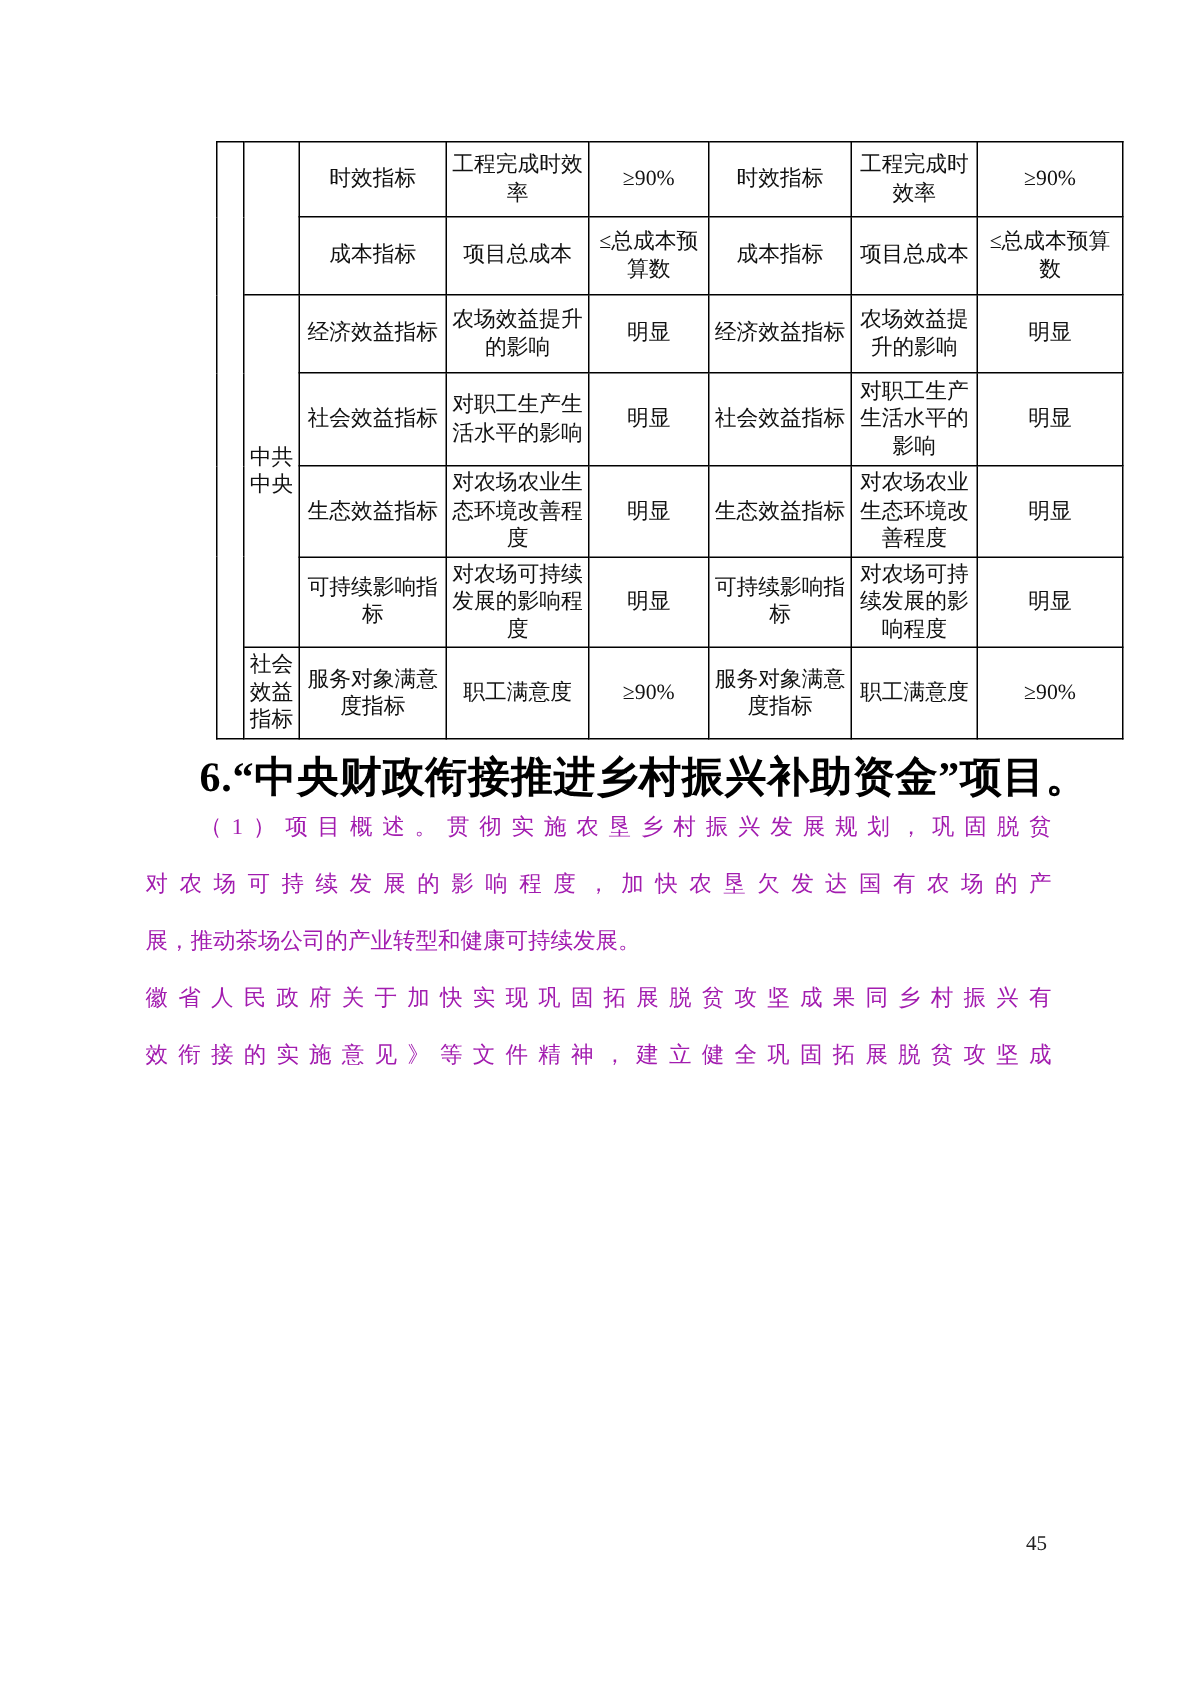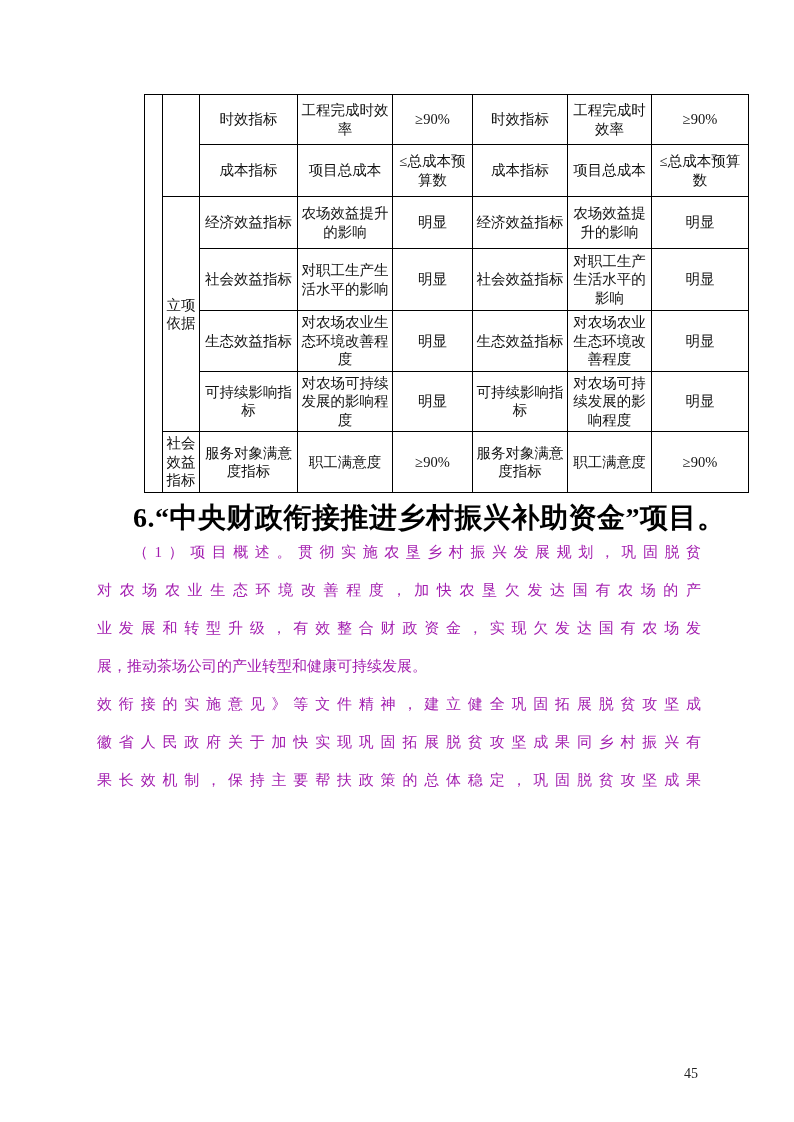"立项依据" td { text: 立项依据 -> 中共中央 }
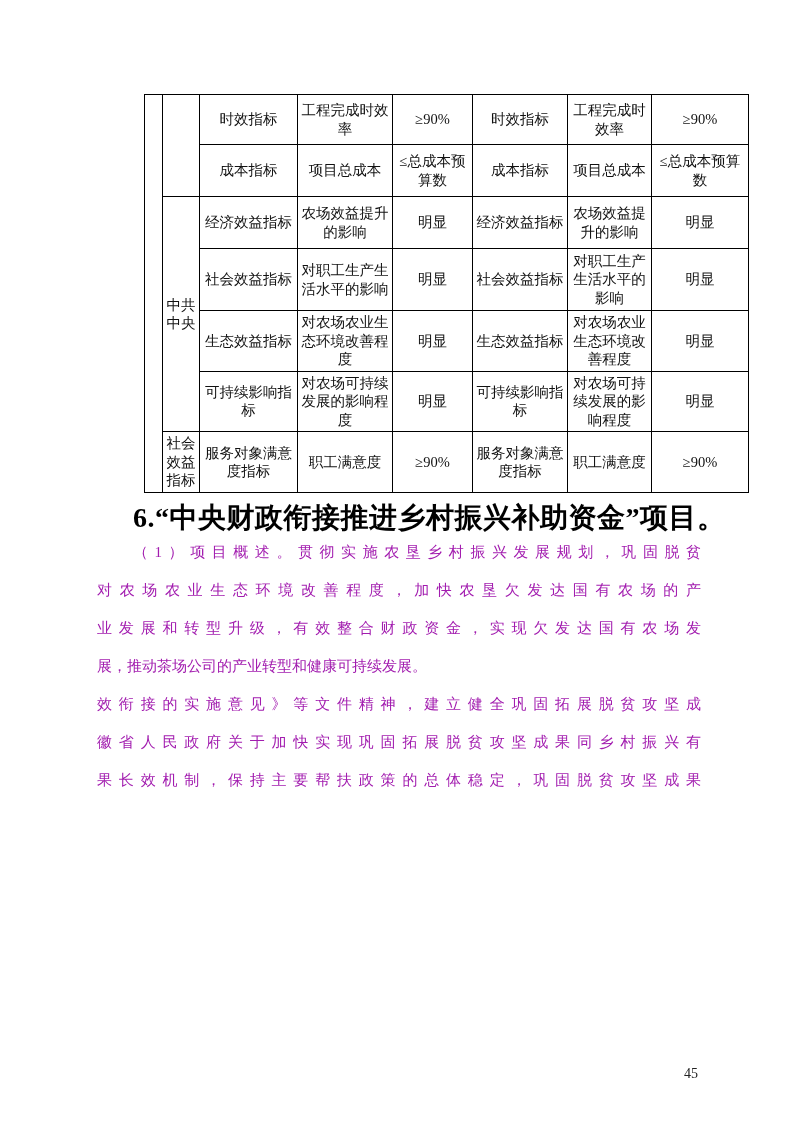"对农场农业生态环境改善程度，加快农垦欠发达国有农场的产" div.line { text: 农业生态环境改善 -> 可持续发展的影响 }
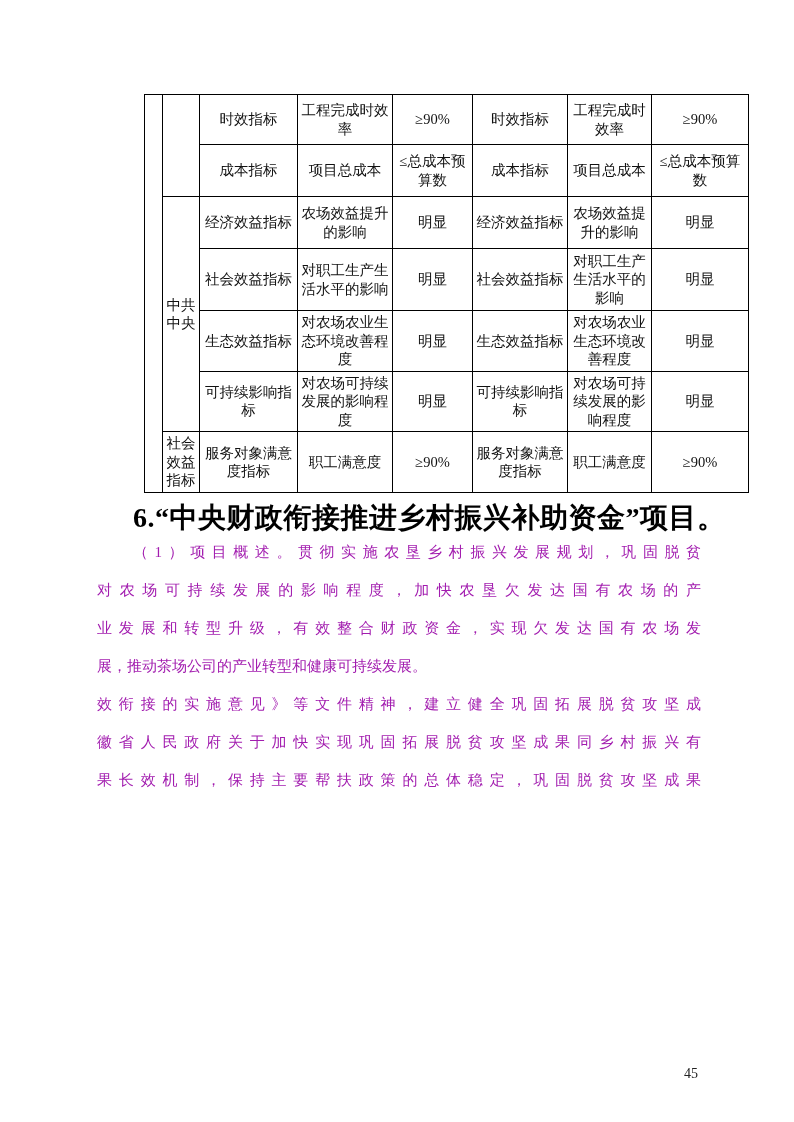"业发展和转型升级，有效整合财政资金，实现欠发达国有农场发" div.line { html: <div>业发展和转型升级，有效整合财政资金，实现欠发达国有农场发</div> -> none }
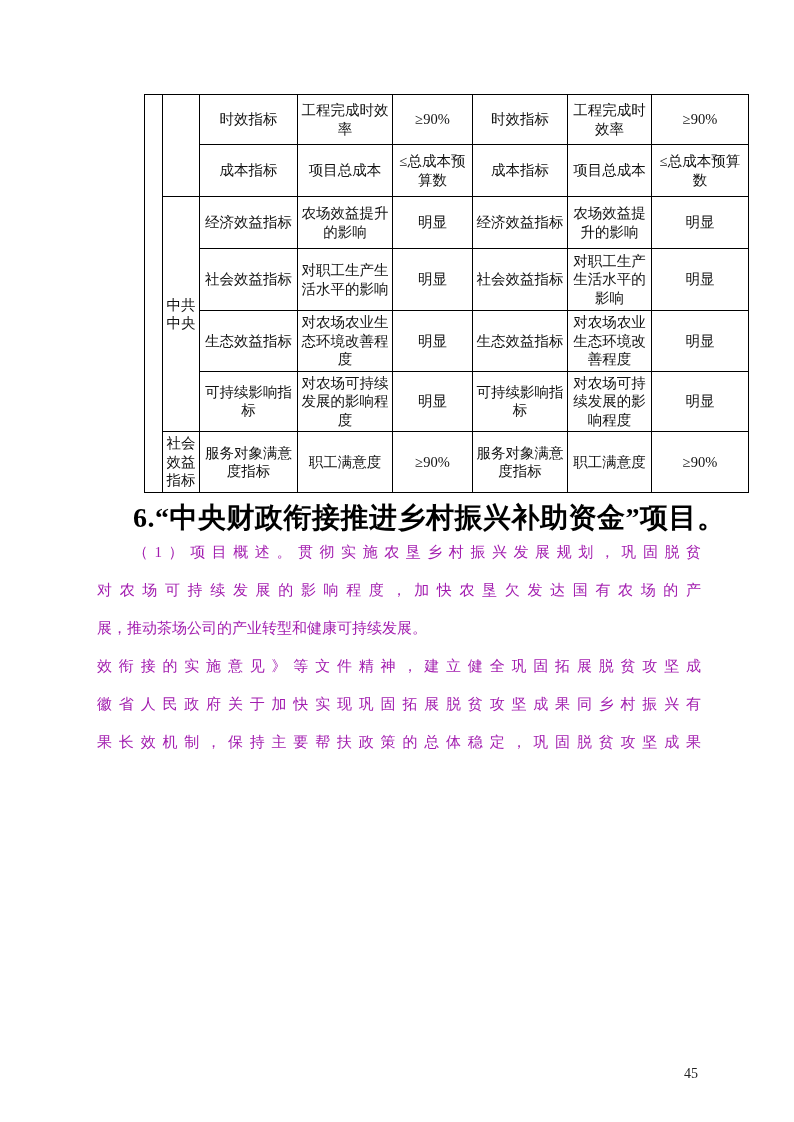"效衔接的实施意见》等文件精神，建立健全巩固拓展脱贫攻坚成" div.line { order: before "徽省人民政府关于加快实现巩固拓展脱贫攻坚成果同乡村振兴有" -> after "徽省人民政府关于加快实现巩固拓展脱贫攻坚成果同乡村振兴有" }
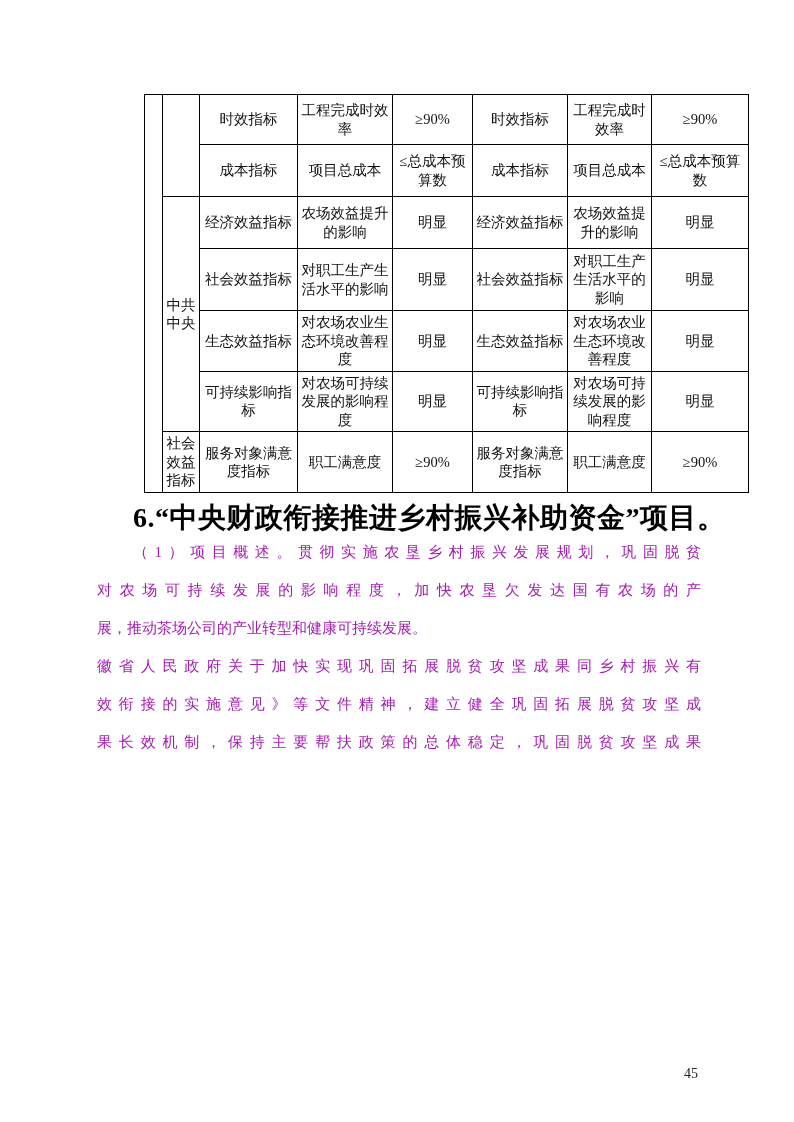"果长效机制，保持主要帮扶政策的总体稳定，巩固脱贫攻坚成果" div.line { html: <div>果长效机制，保持主要帮扶政策的总体稳定，巩固脱贫攻坚成果</div> -> none }
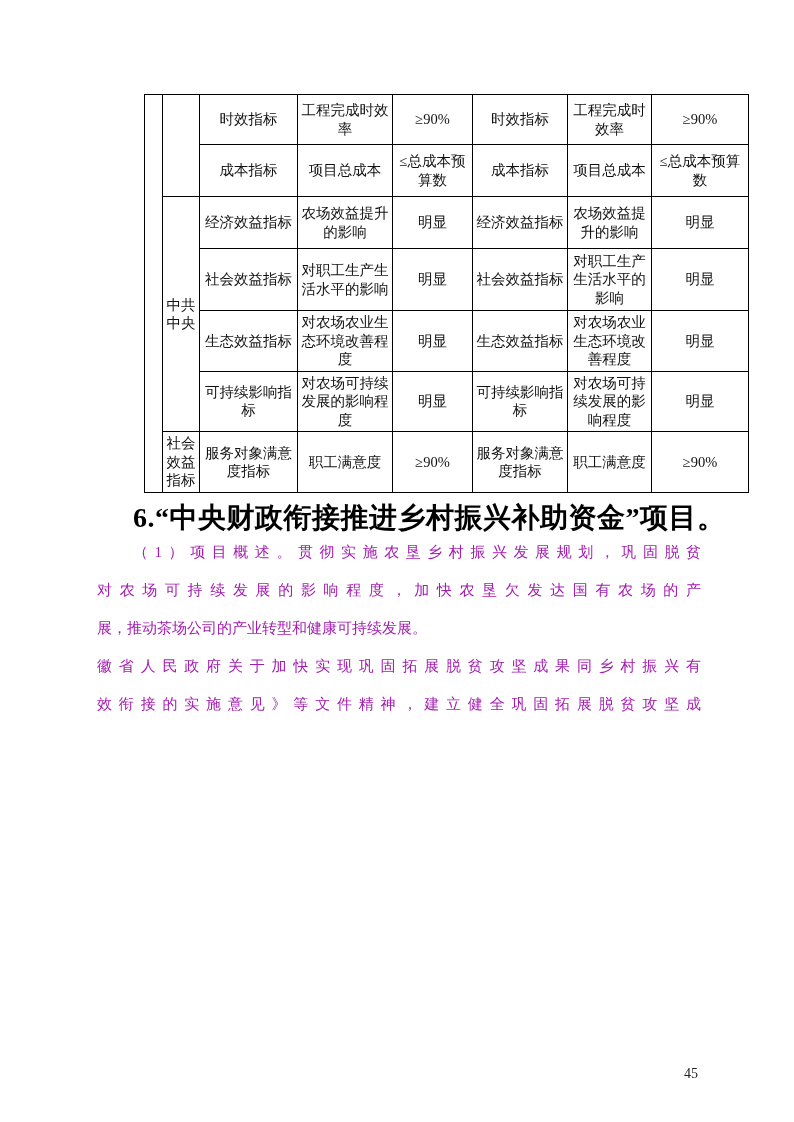"45" .page-num { margin-top: 44px -> none }
